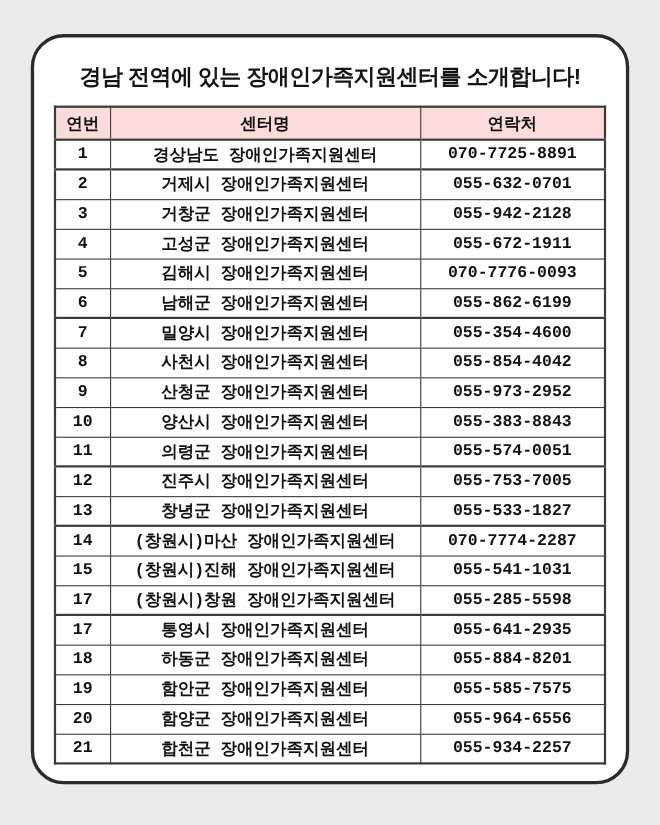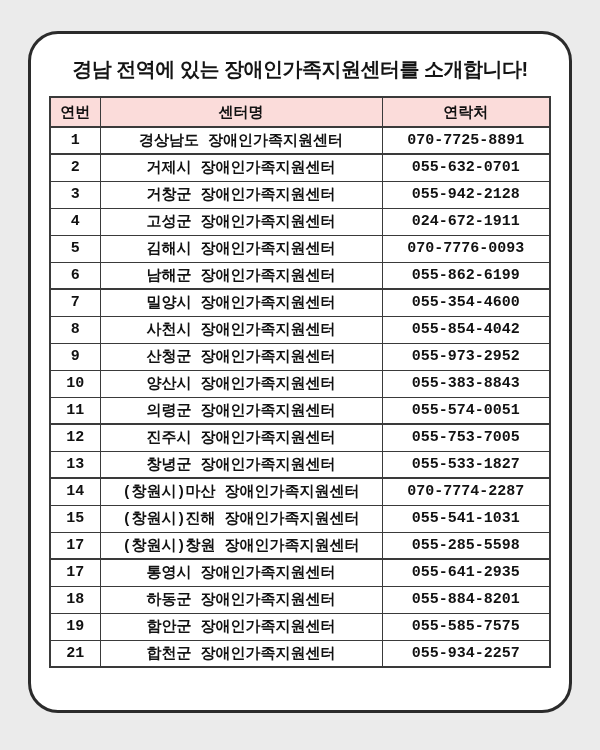"024-672-1911" td { text: 024-672-1911 -> 055-672-1911 }
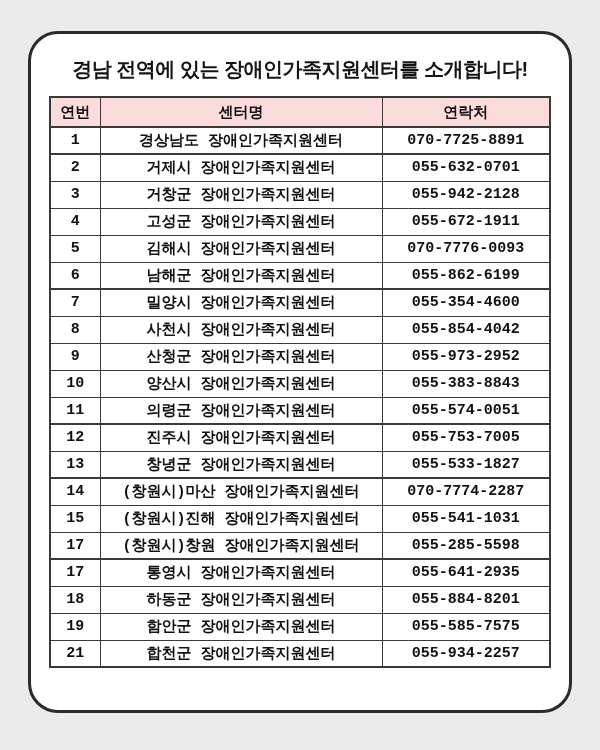"20" tr { html: none -> <tr> <td>20</td> <td>함양군 장애인가족지원센터</td> <td>055-964-6556</td> </tr> }
